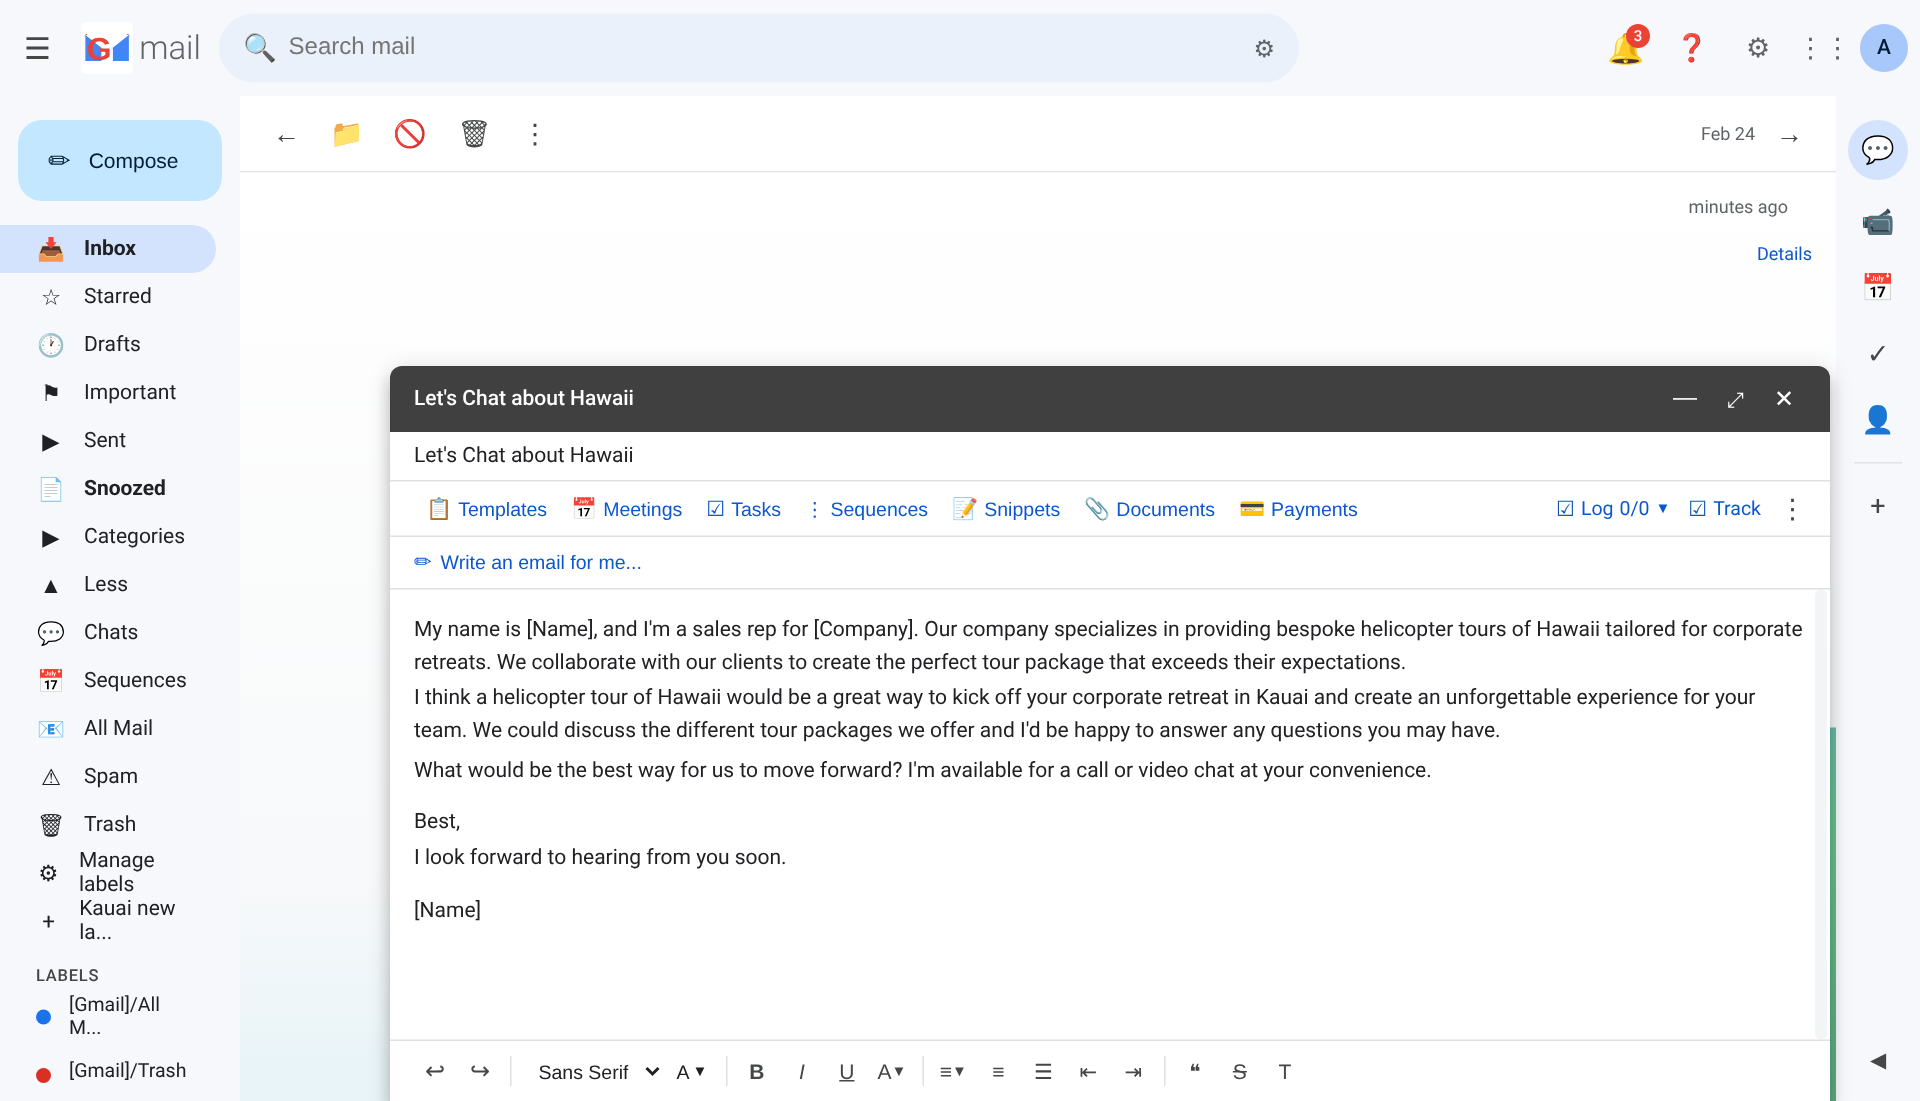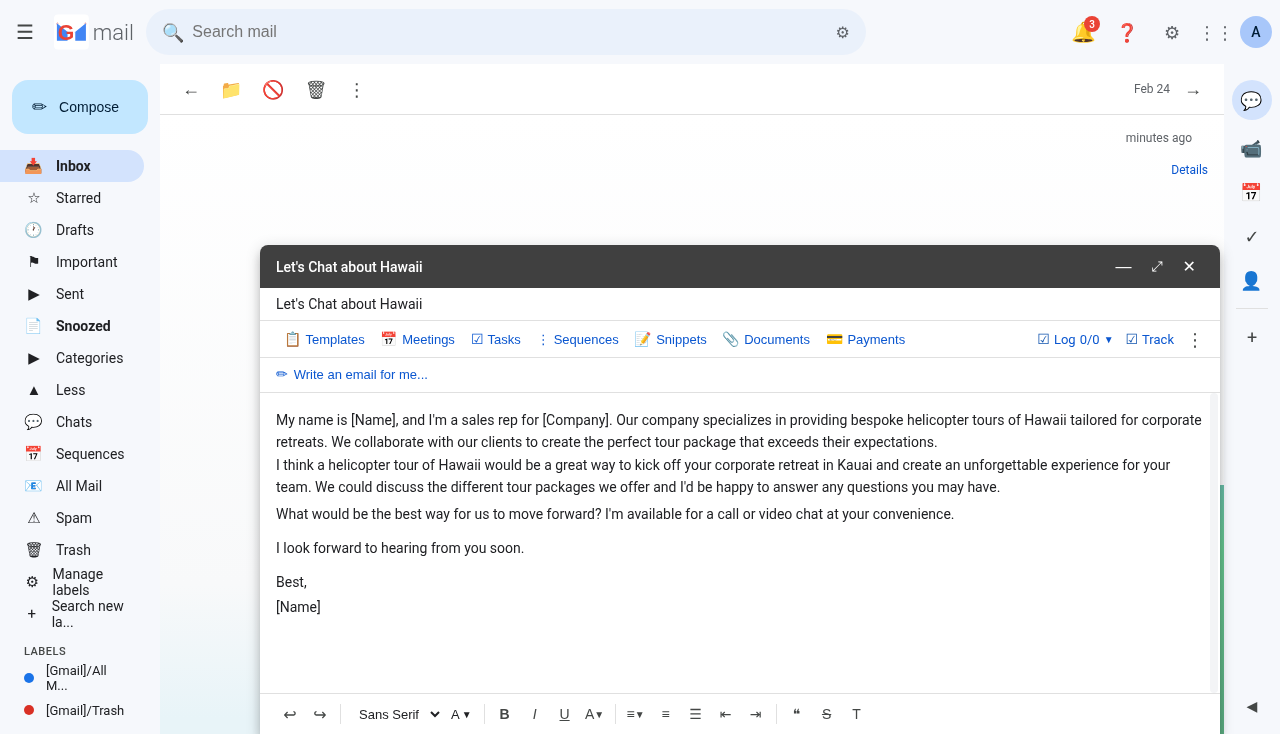"I look forward to hearing" p { order: before "Best," -> after "Best," }
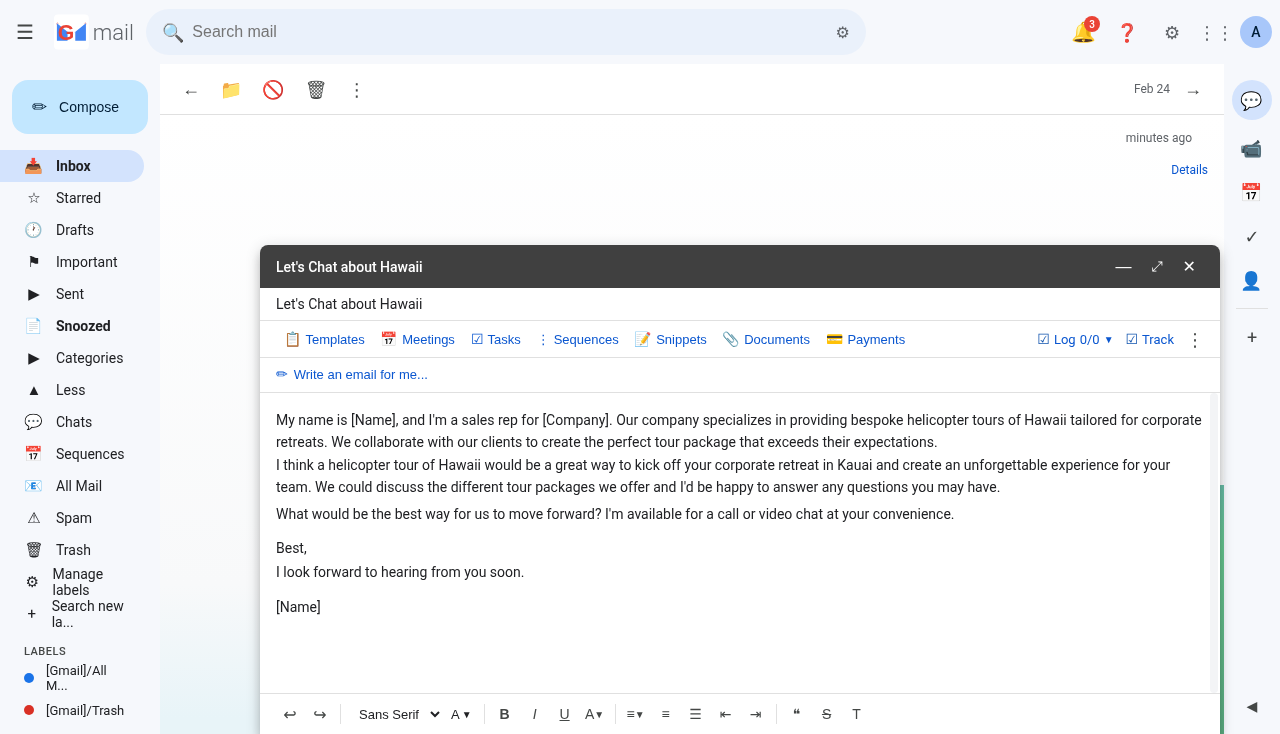"Search new la..." span { text: Search -> Kauai }
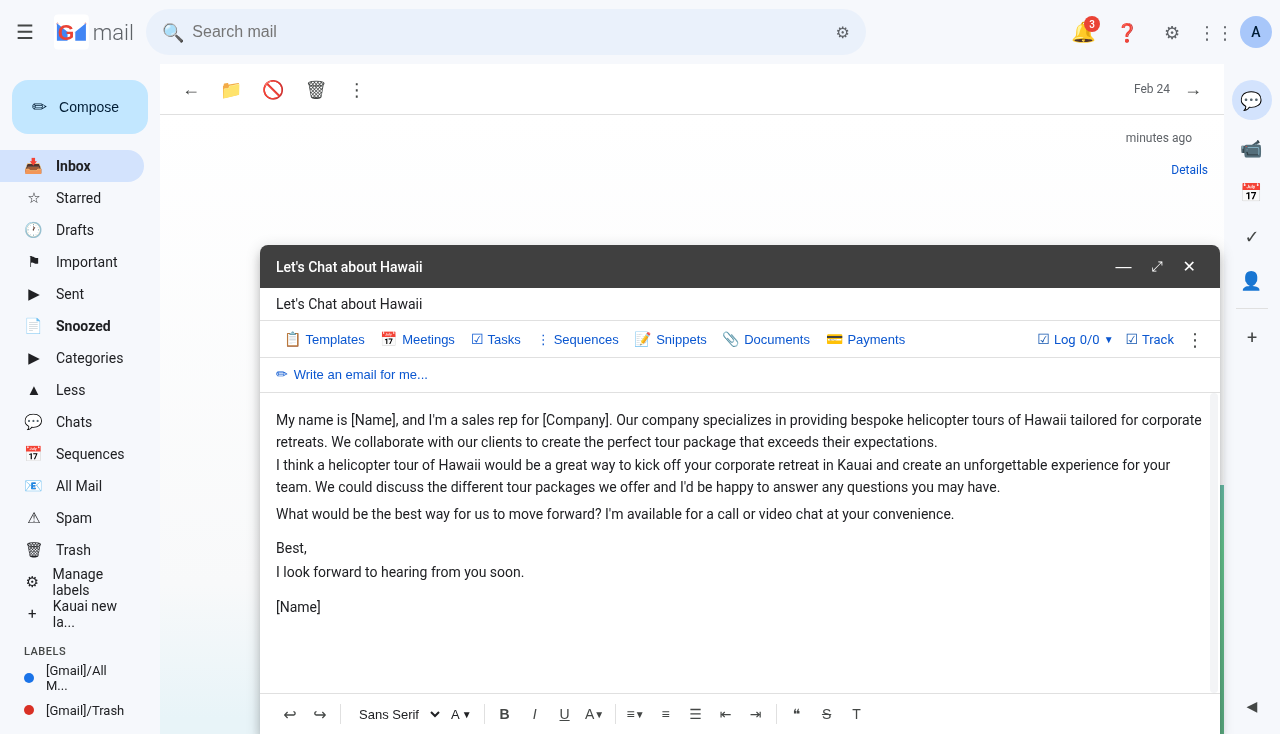"[Gmail]/Trash" div { align-items: center -> flex-end }
